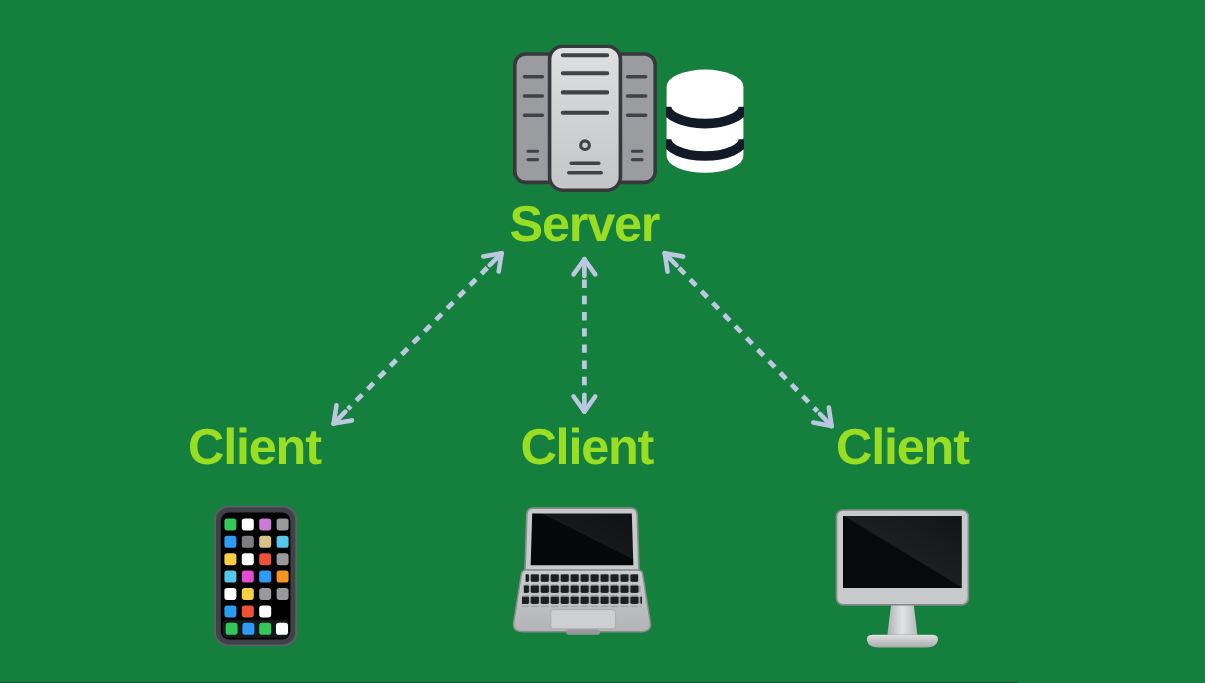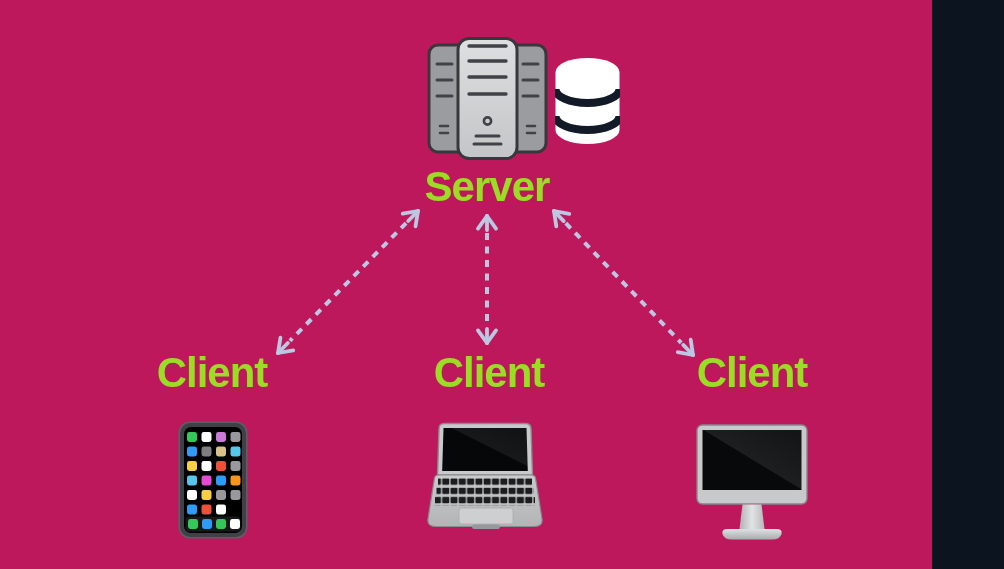"Server" .stage { background: #be185d -> #15803d; width: 932px -> 1004px }
